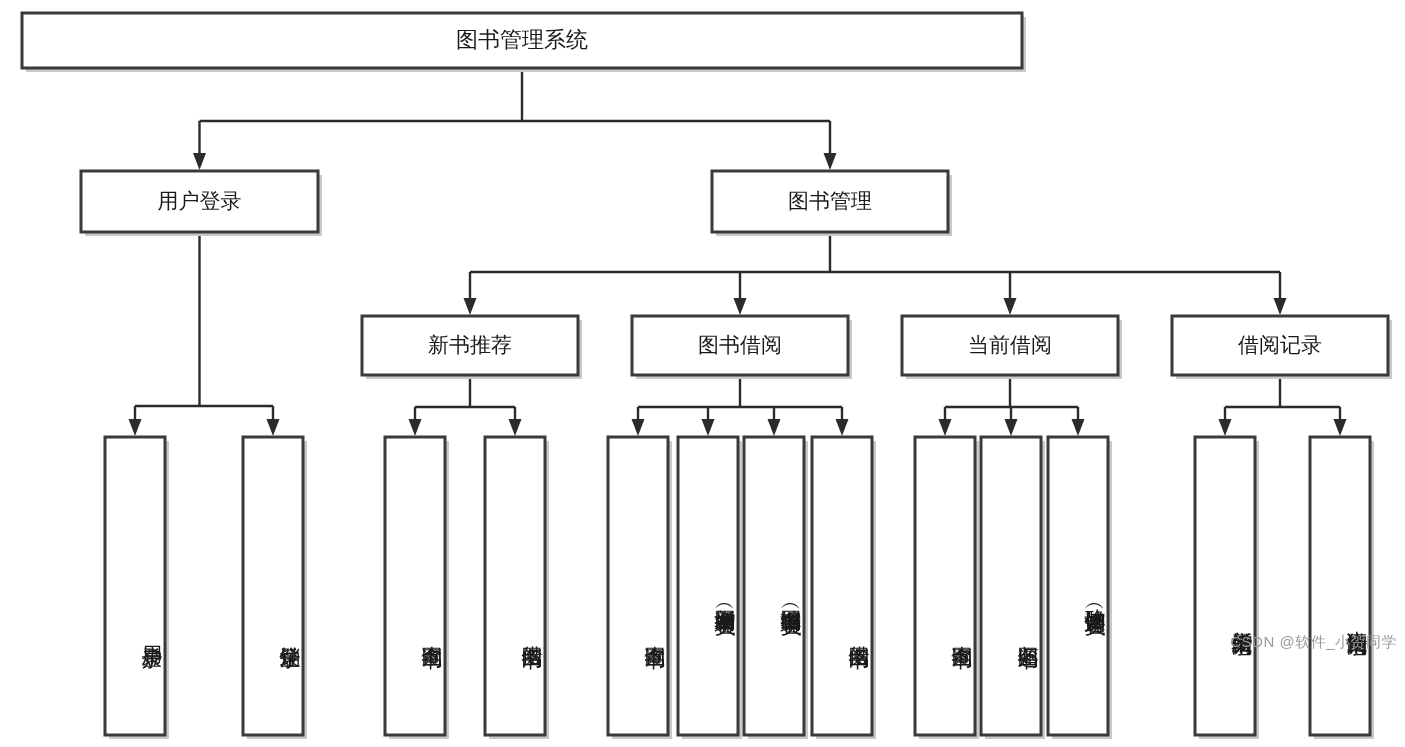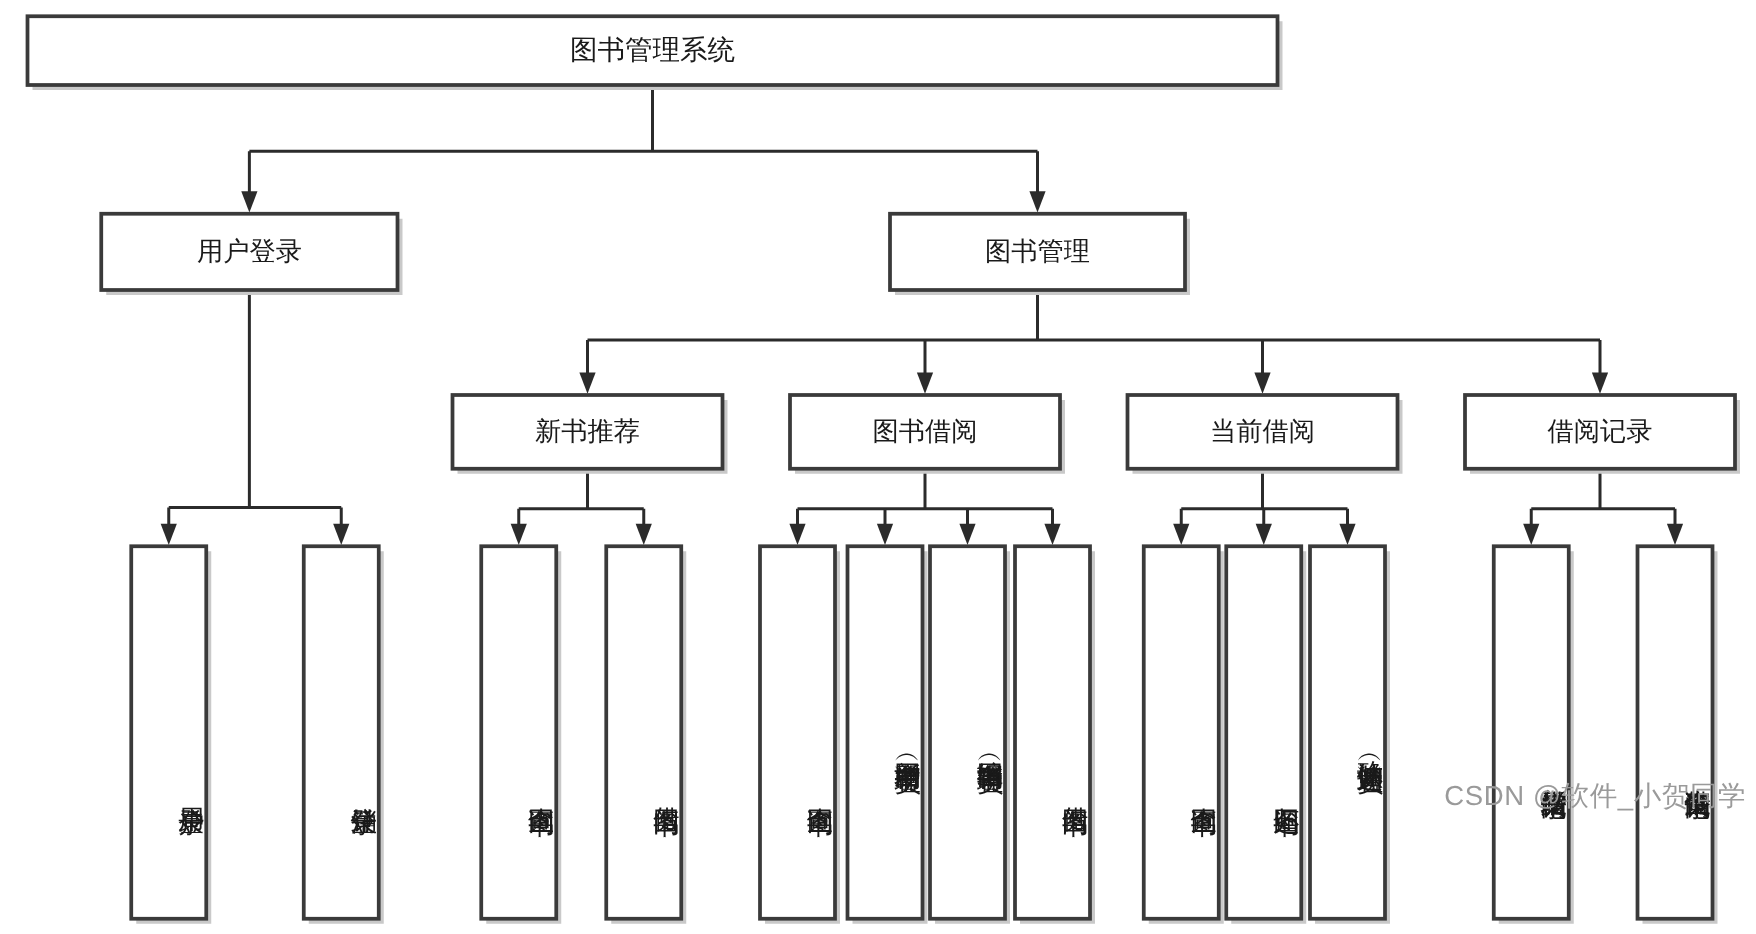"CSDN @软件_小贺同学" .watermark { font-size: 22px -> 15px }
